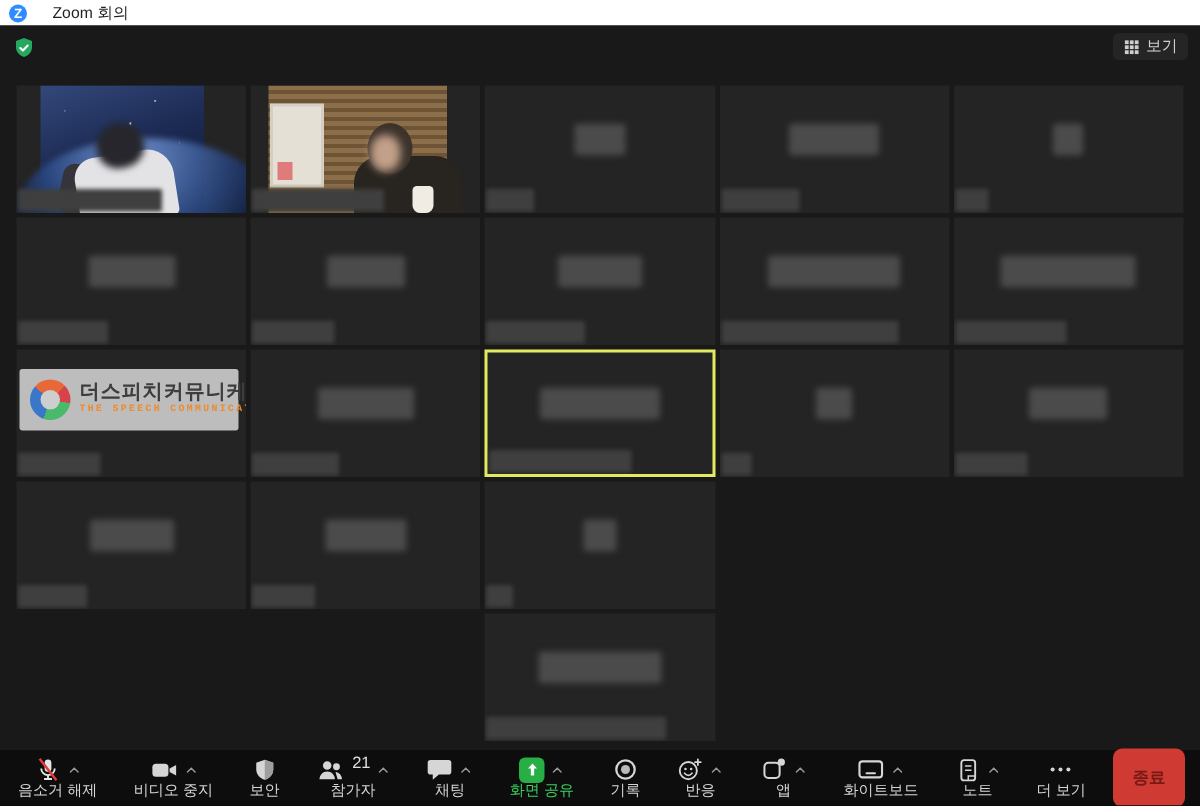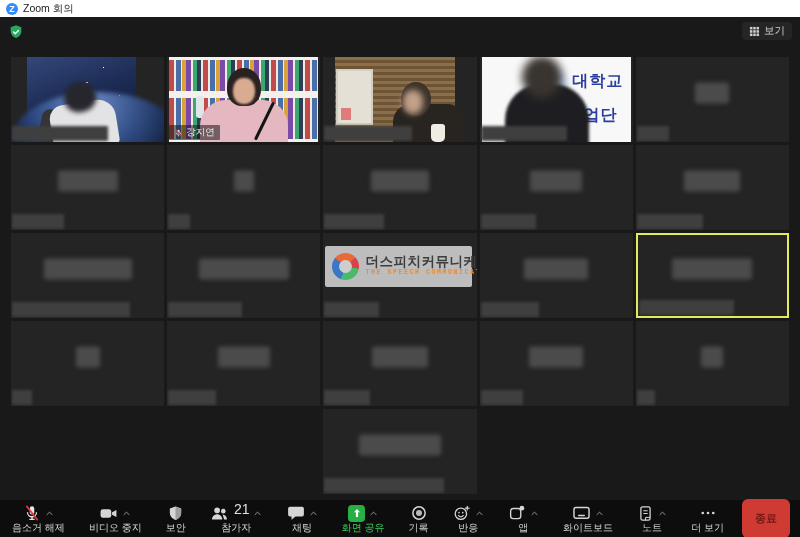"Zoom 회의" .wtitle { margin-left: none -> 12px }
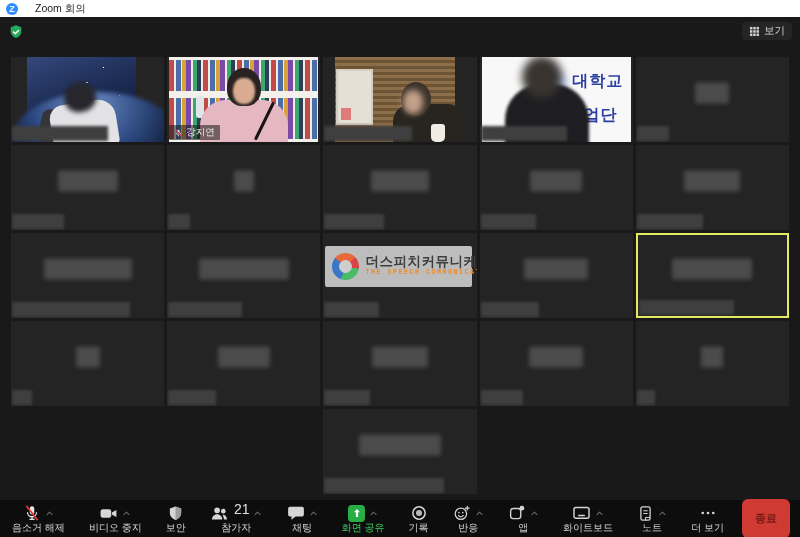"대학교" div.tile { html: <div> <div> <div></div> <span>대학교</span> <span>업단</span> <div></div> <div></div> </div> <div></div> </div> -> none }
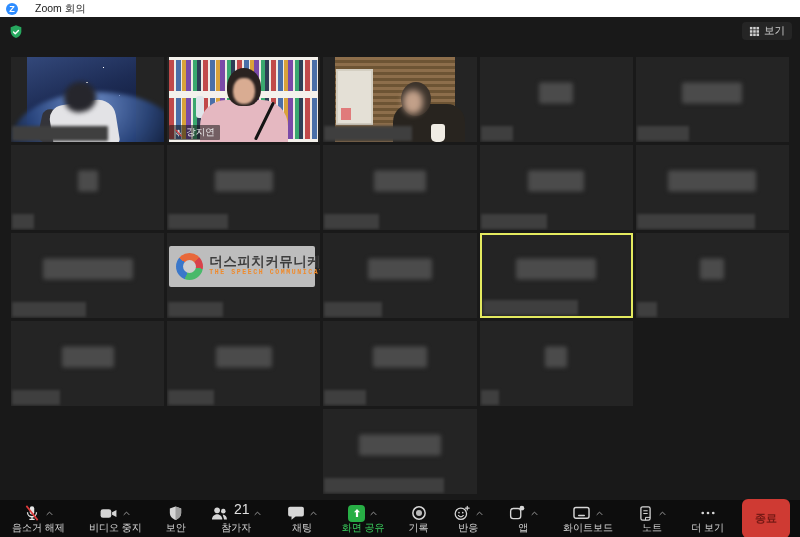"강지연" div.tile { html: <div> <div> <div></div> <div></div> <div></div> <div></div> <div></div> </div> <div> <span> <svg> <rect></rect> <path></path> <line></line> </svg> </span> <span>강지연</span> </div> </div> -> none }
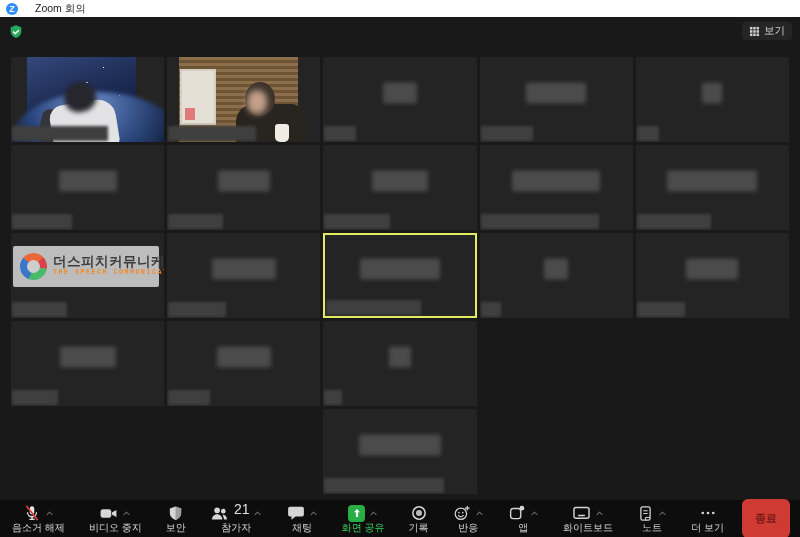"21" .badge { font-size: 14px -> 11px }
